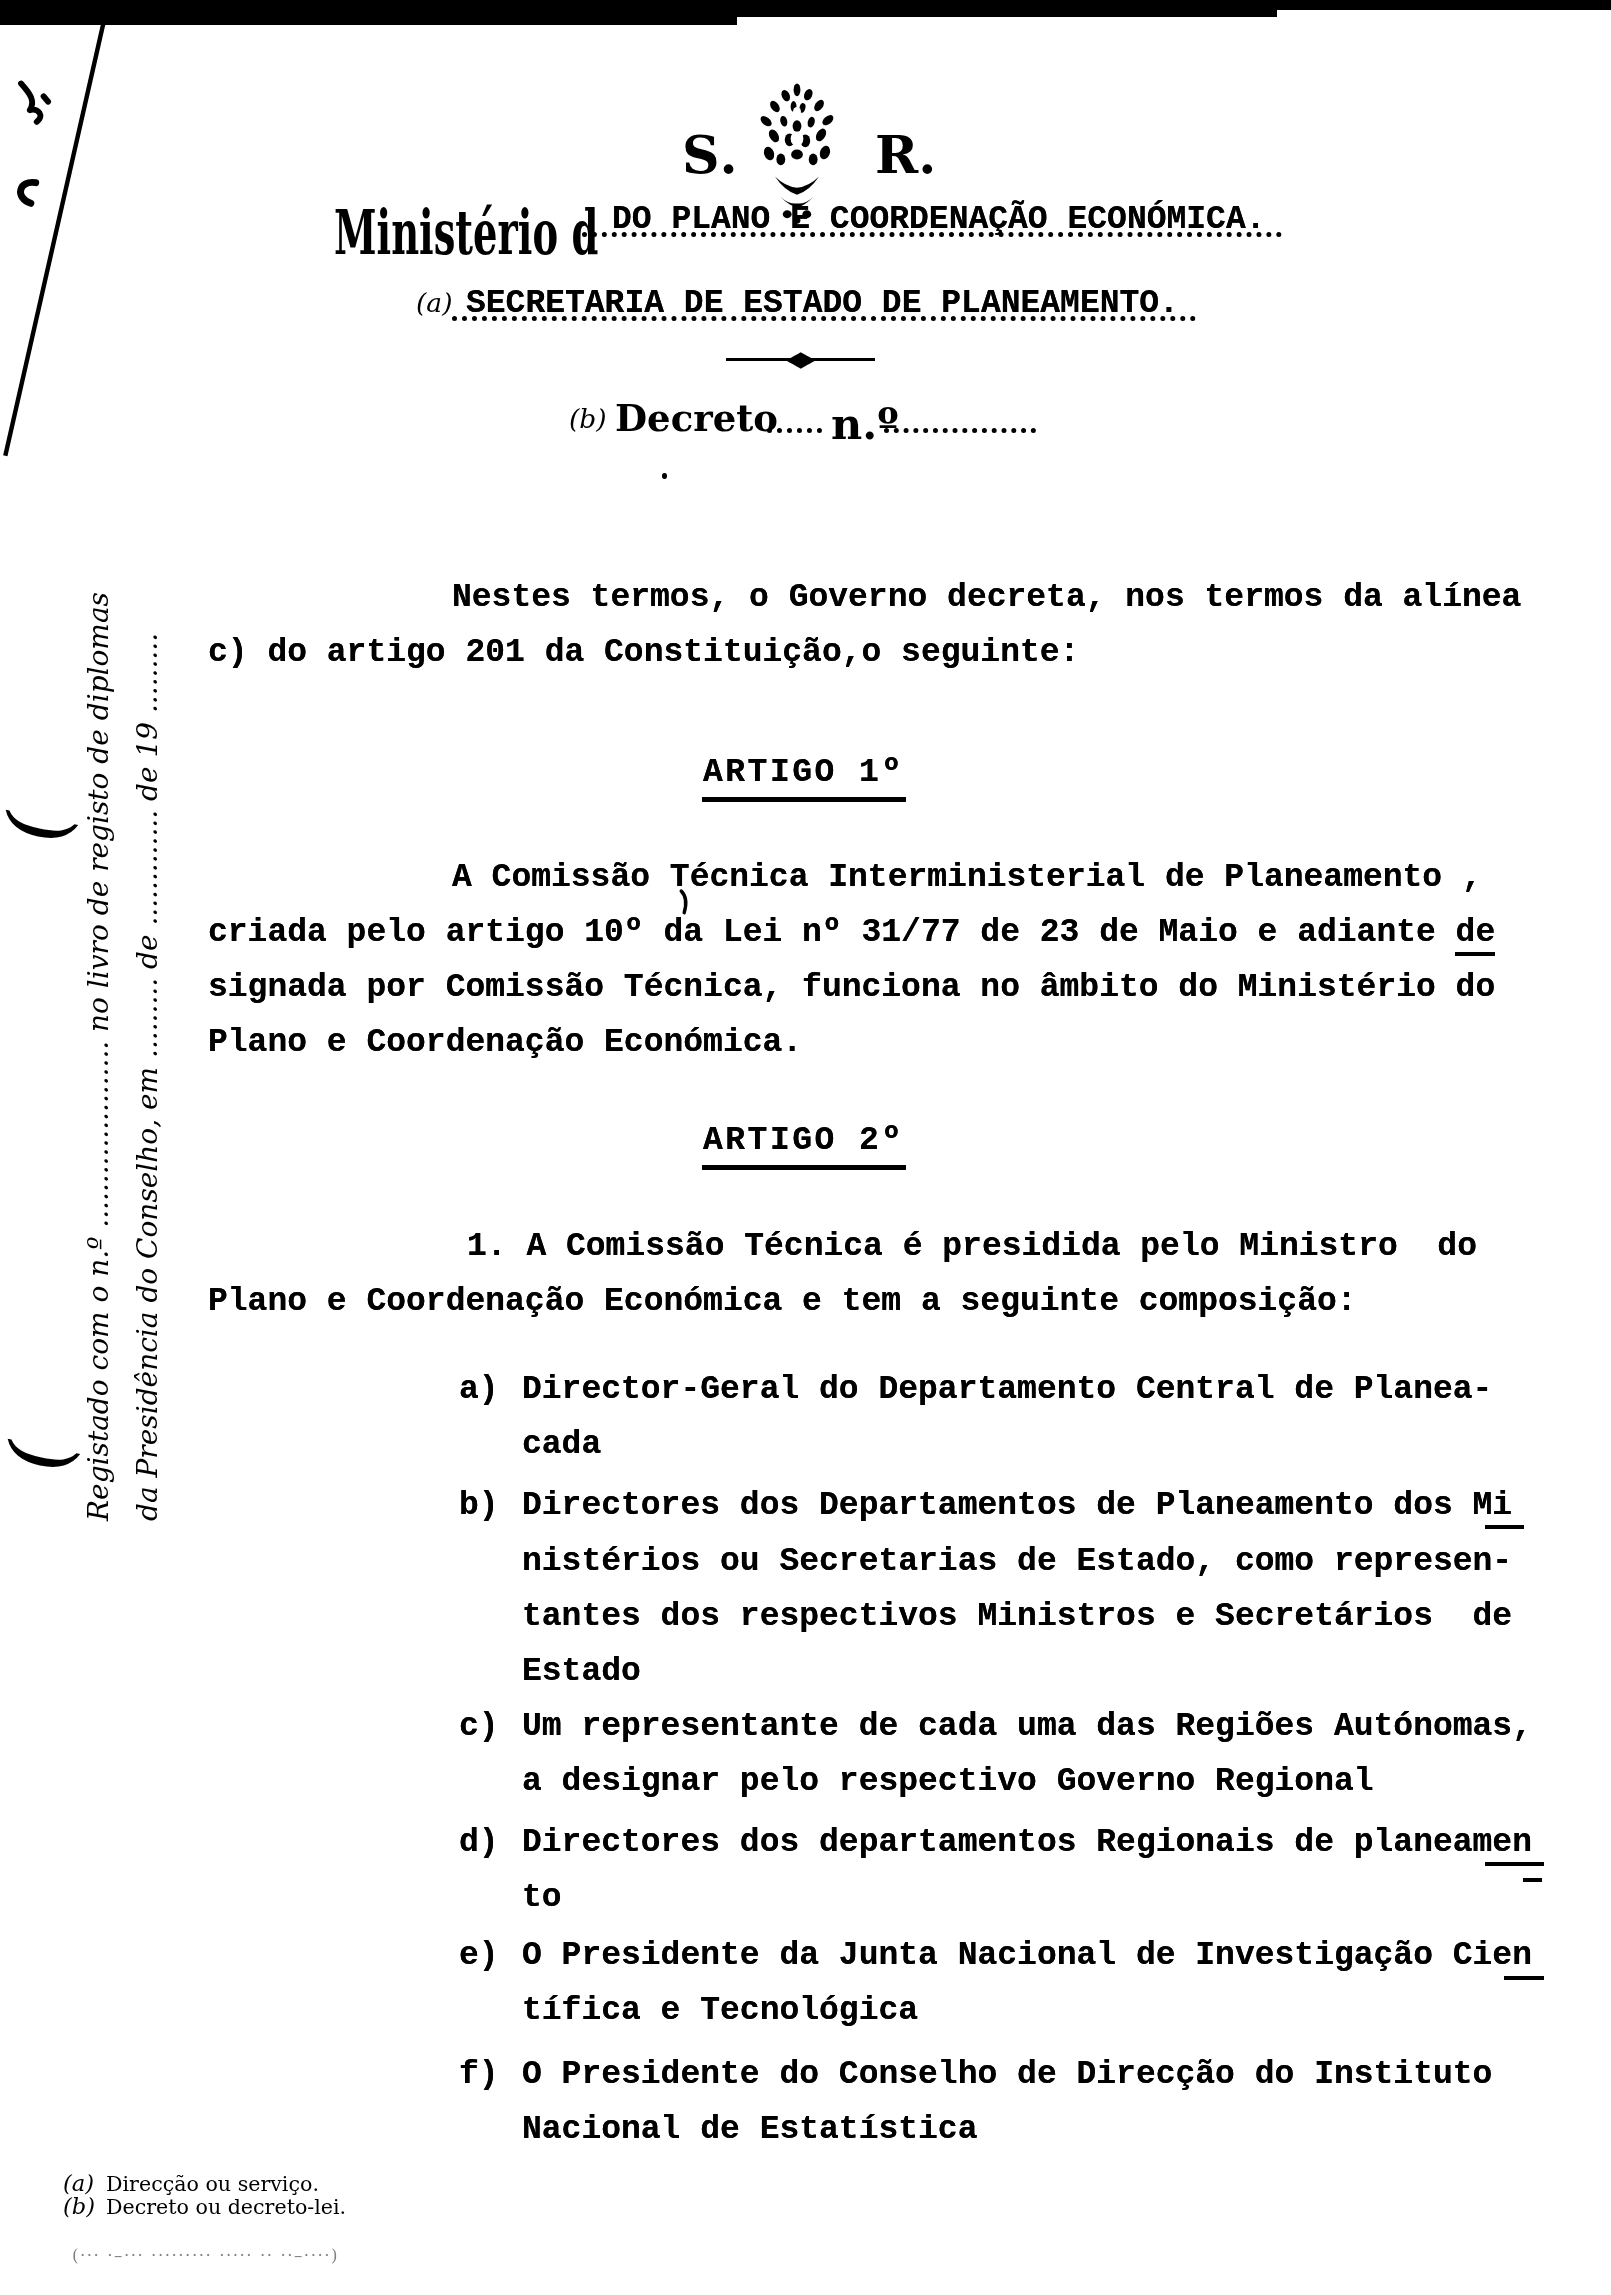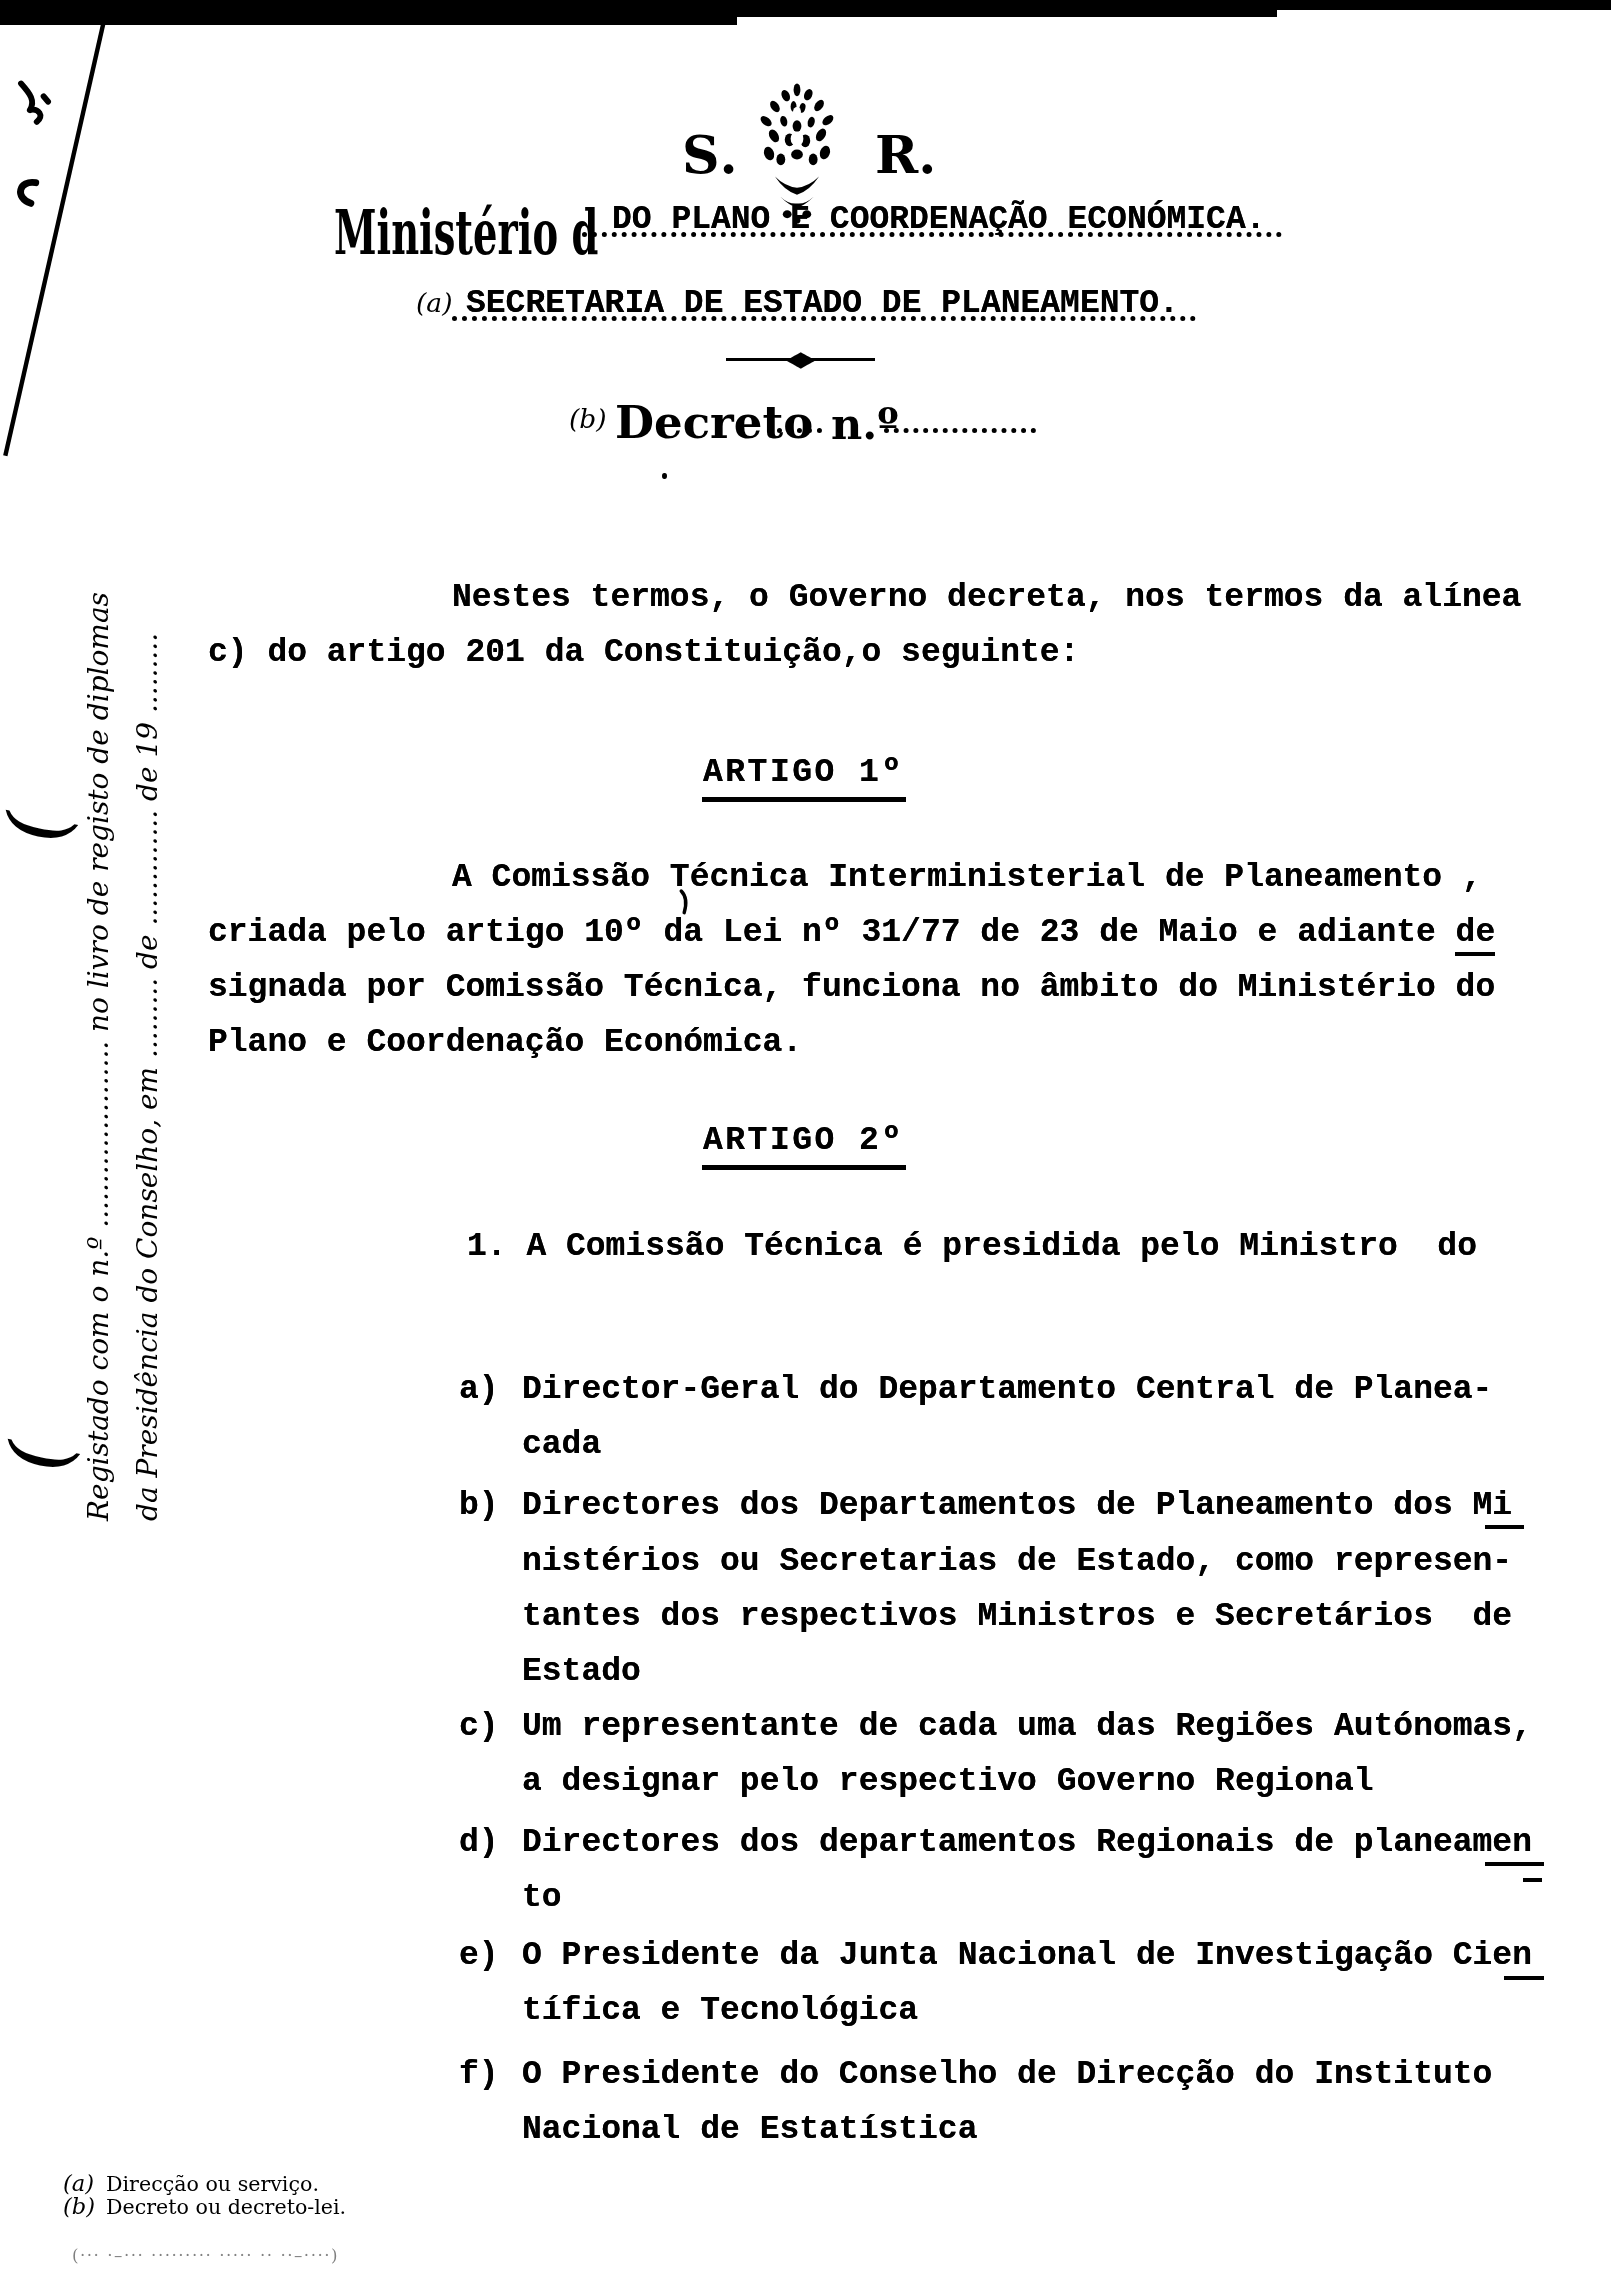"Decreto" span.serif { font-size: 45px -> 37px }
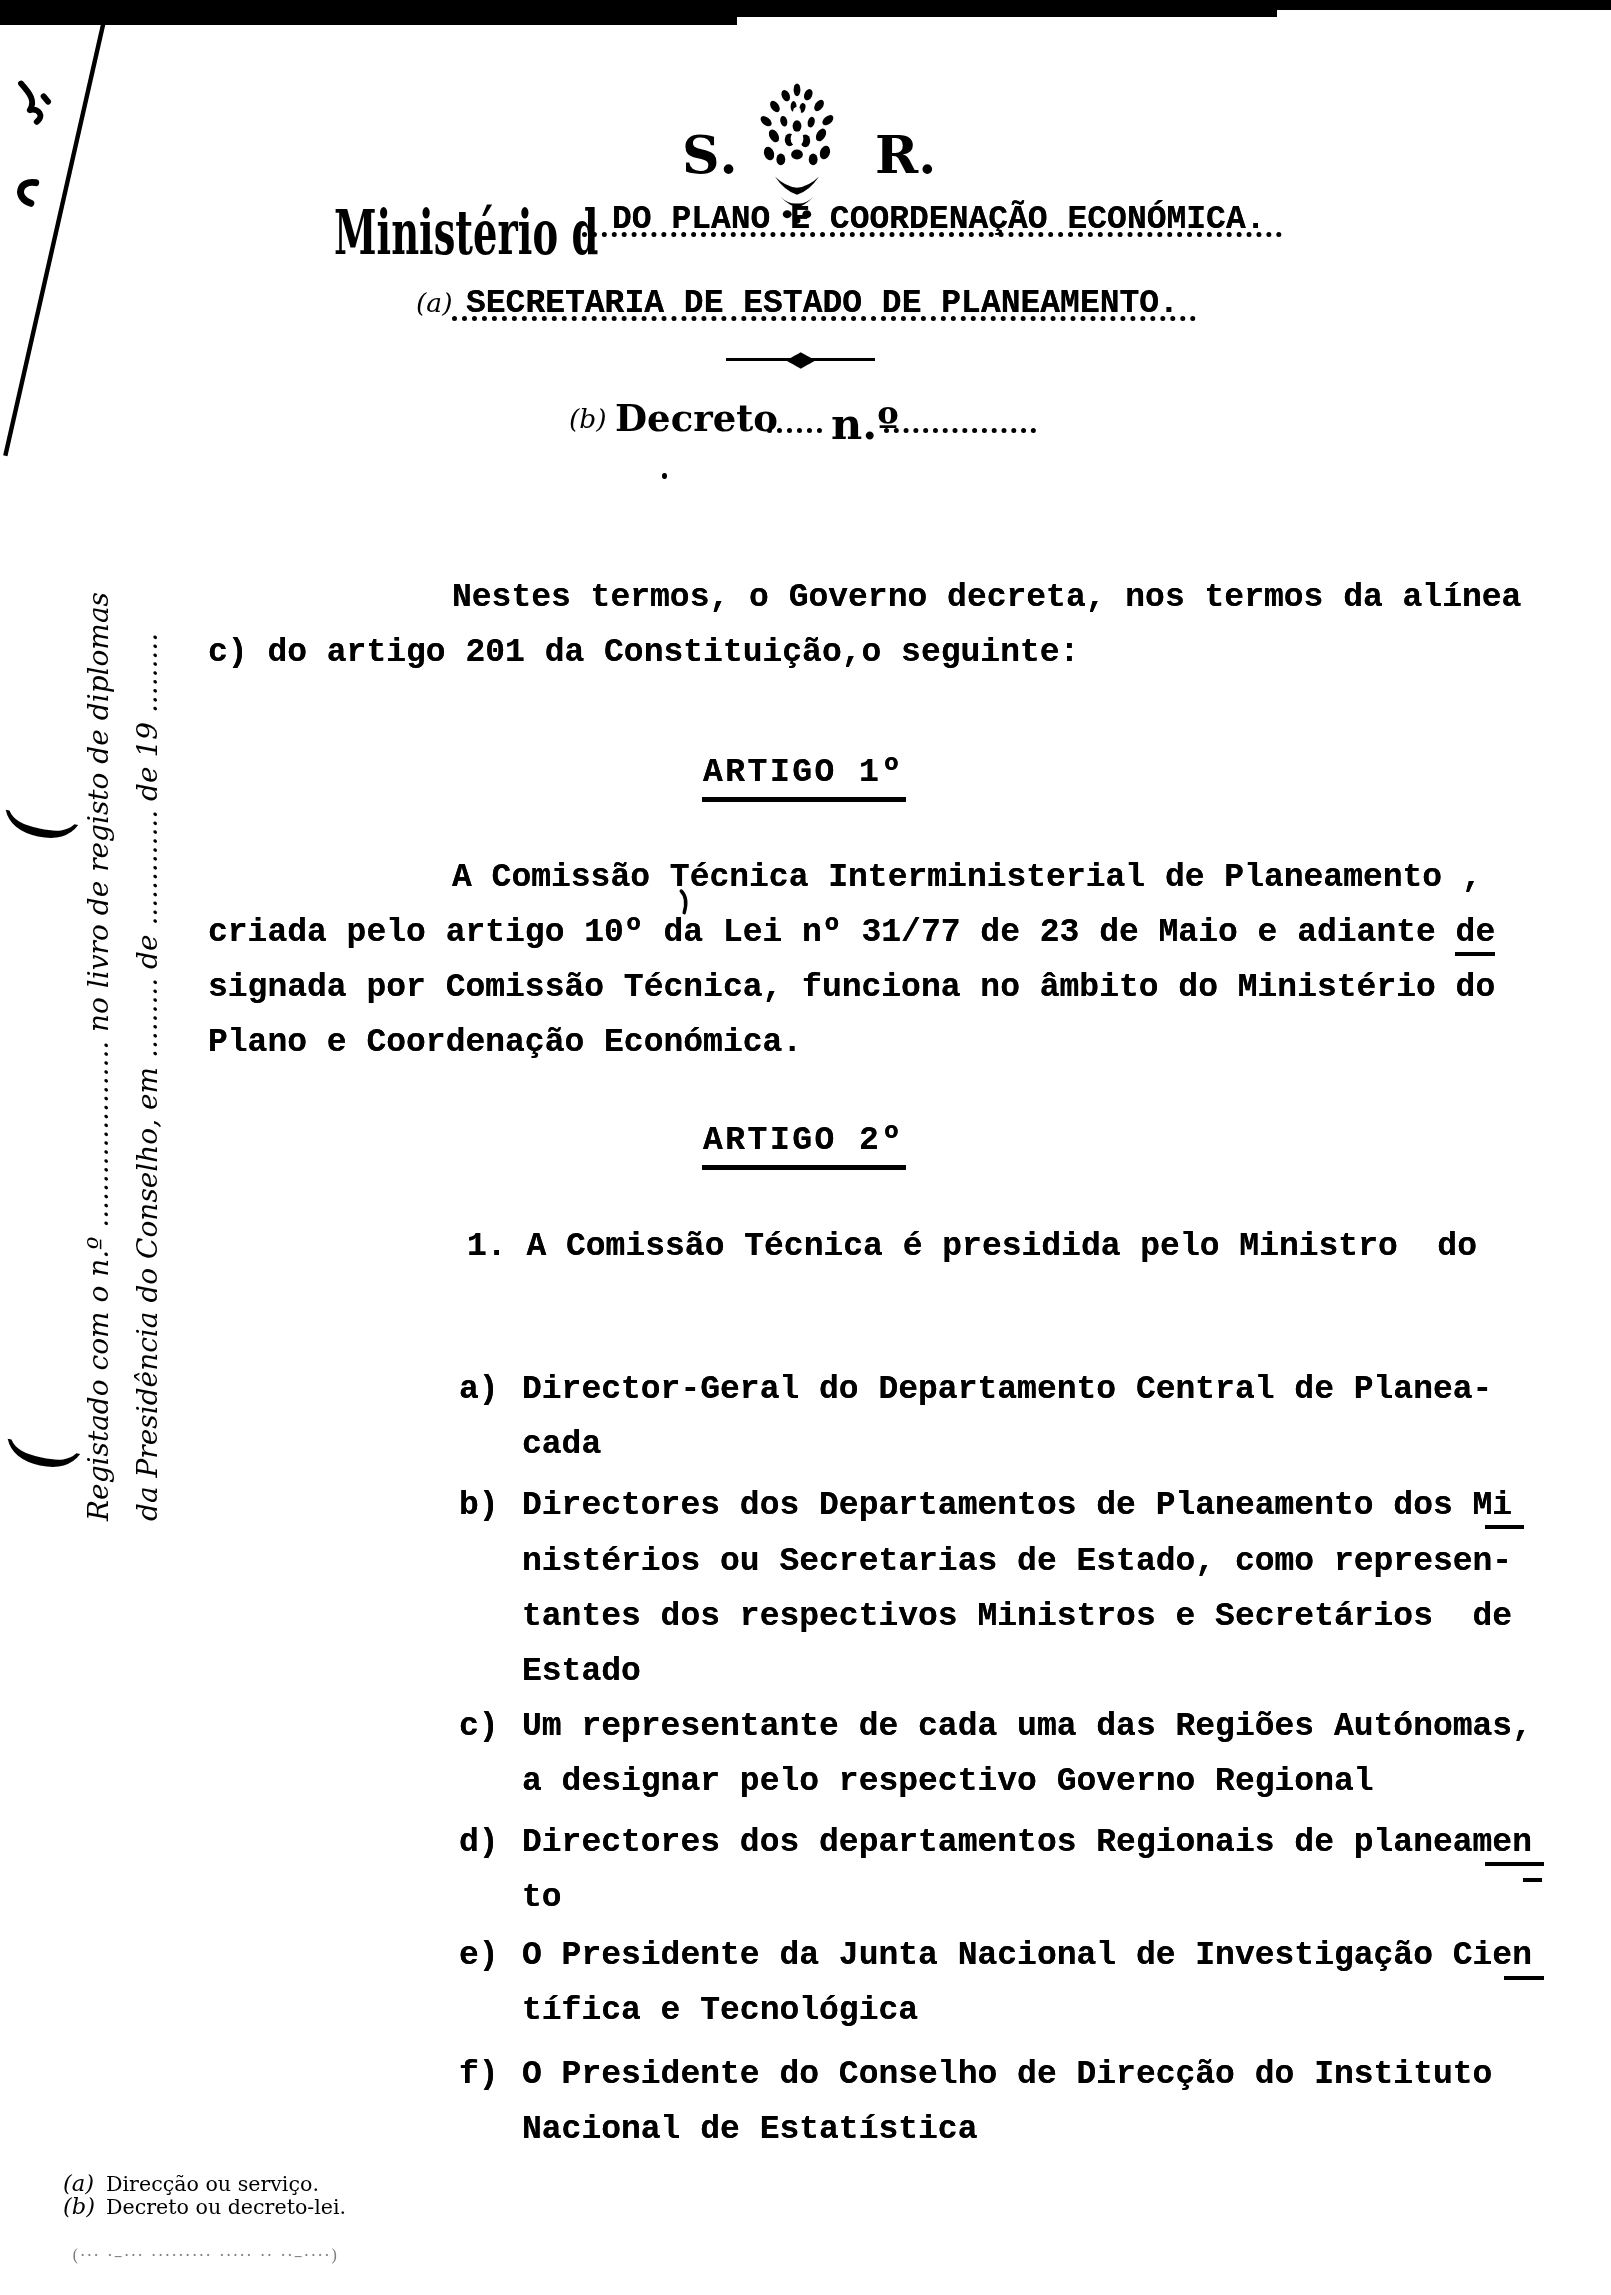"Plano e Coordenação Económica e" div.t { html: none -> <div>Plano e Coordenação Económica e tem a seguinte composição:</div> }
